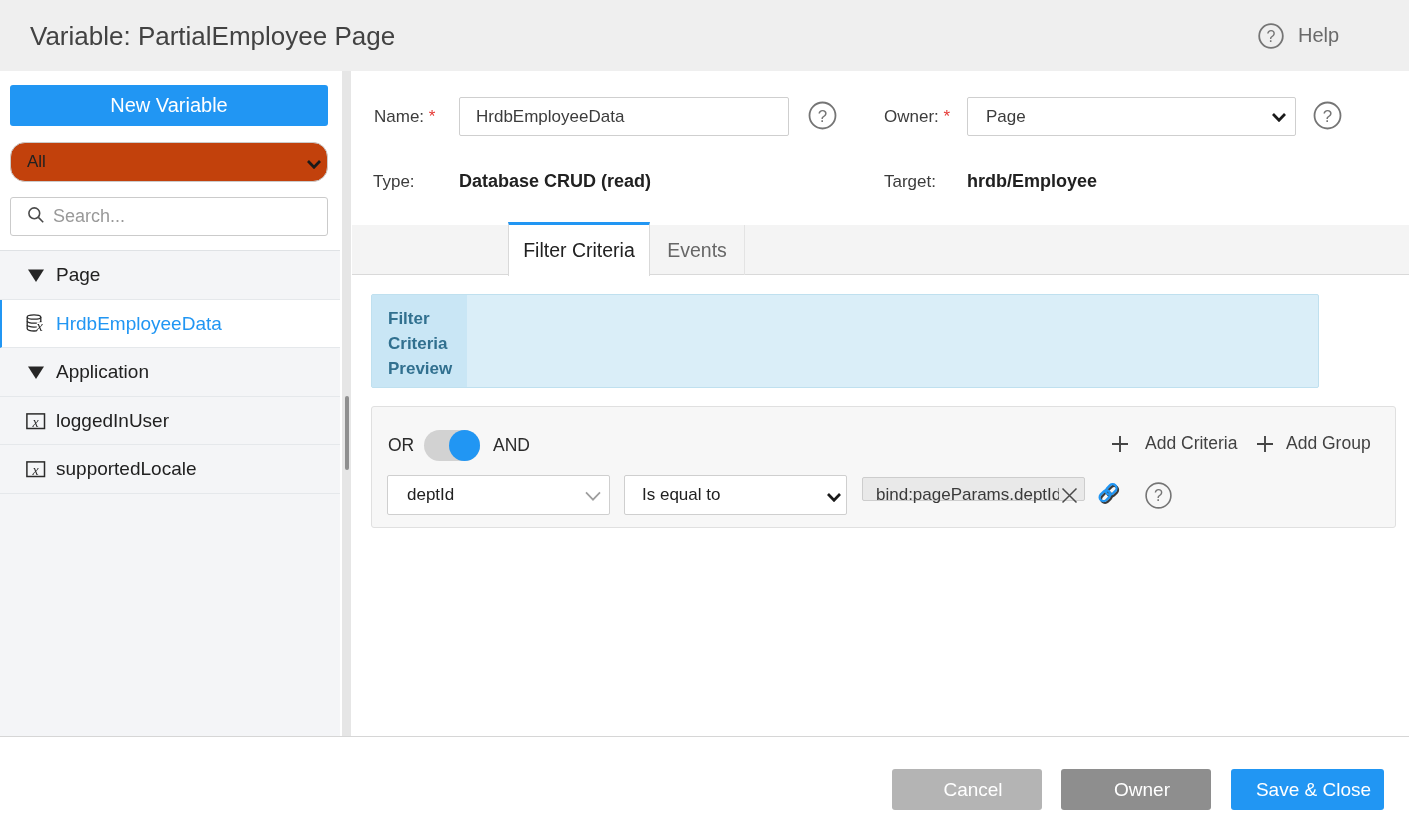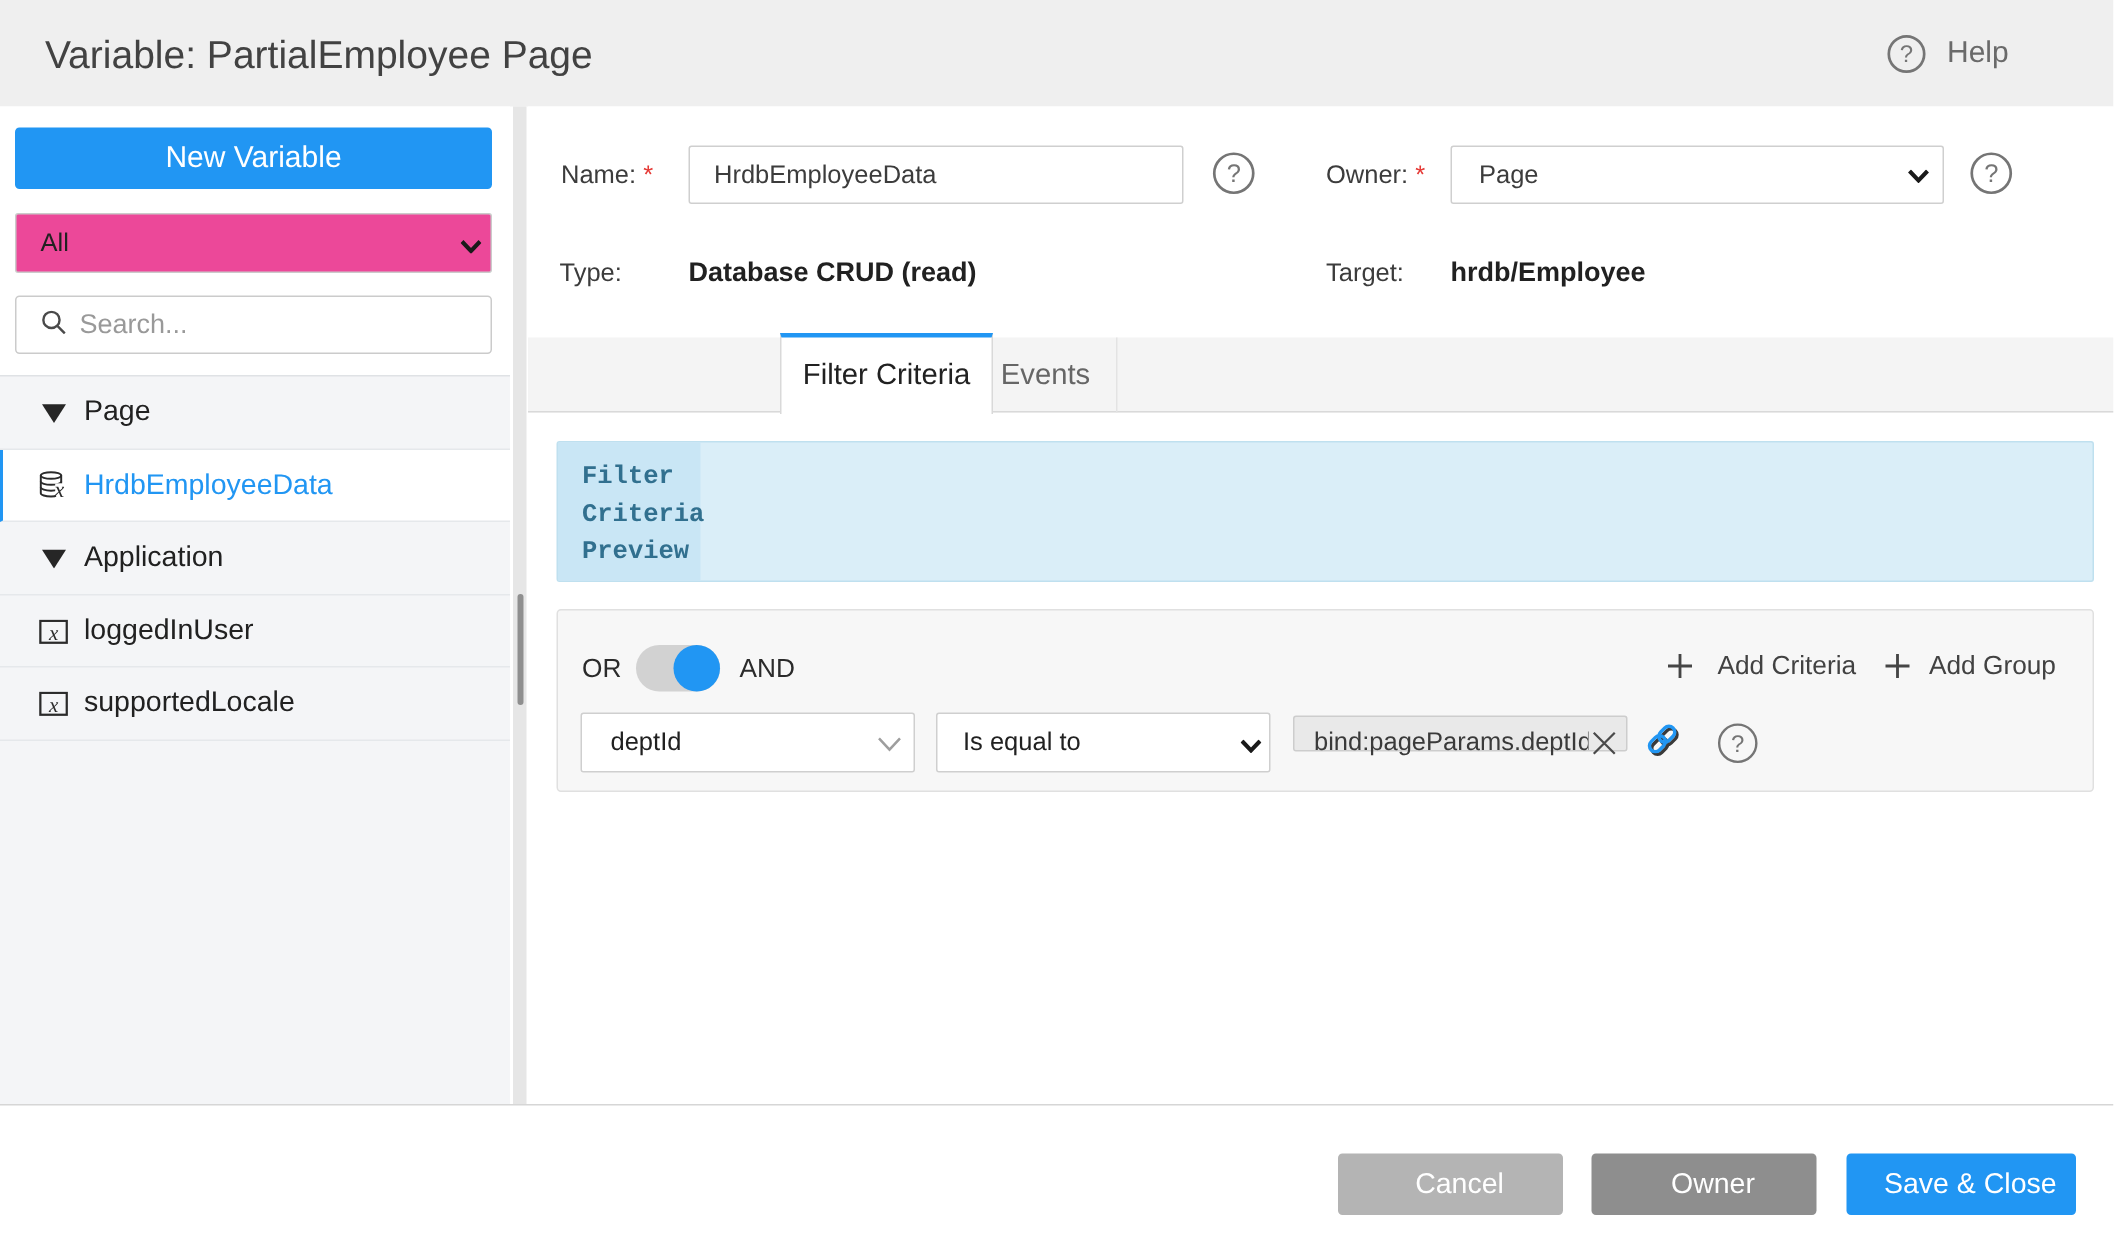"All" .allsel { background: #ec4899 -> #c2410c; border-radius: 2px -> 15px }
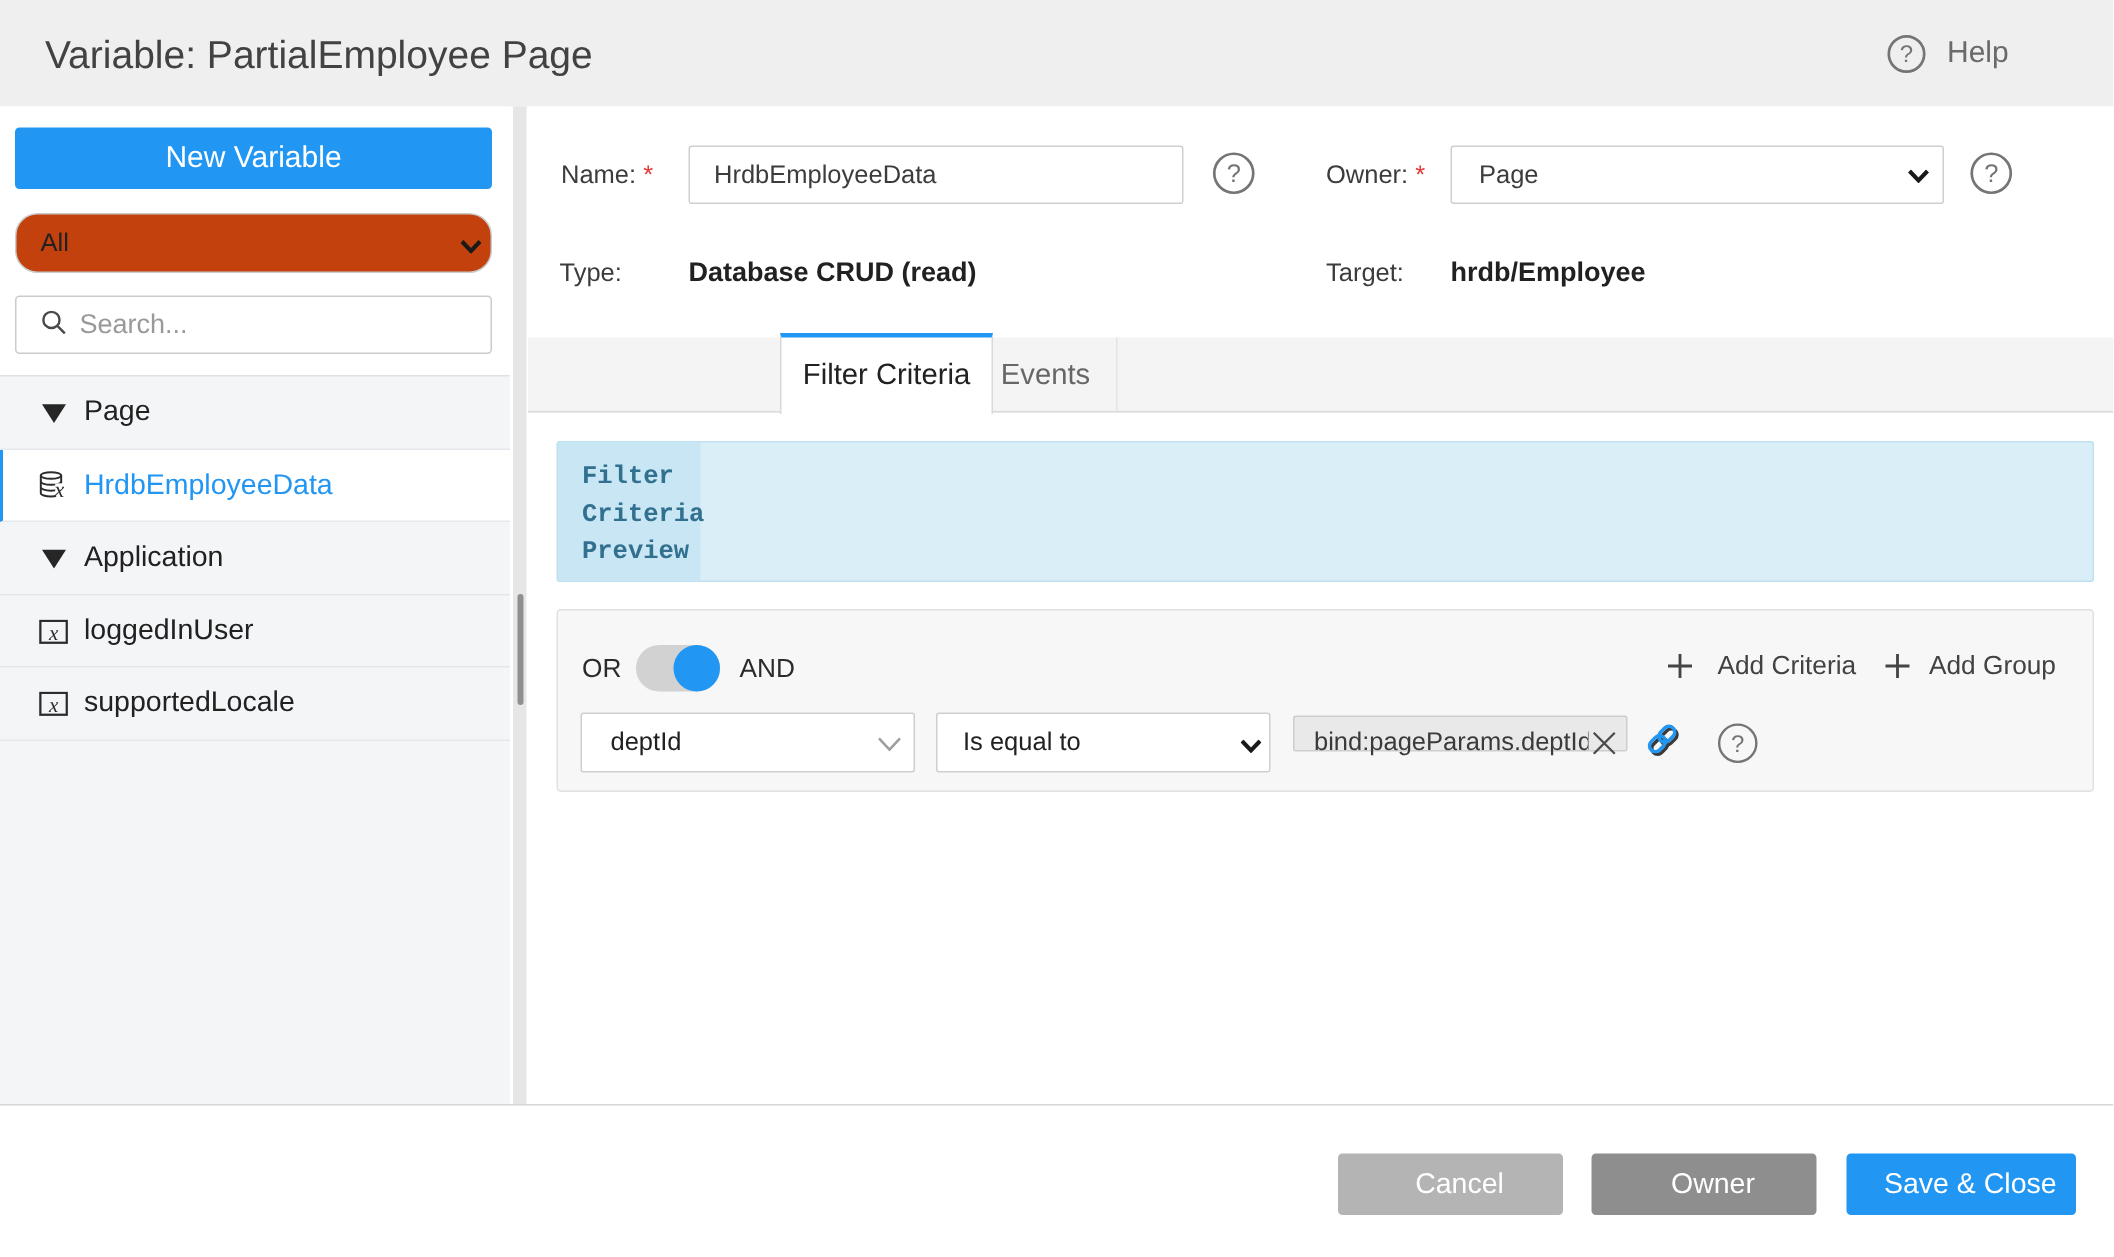"Filter Criteria" div.tab { left: 168px -> 156px }
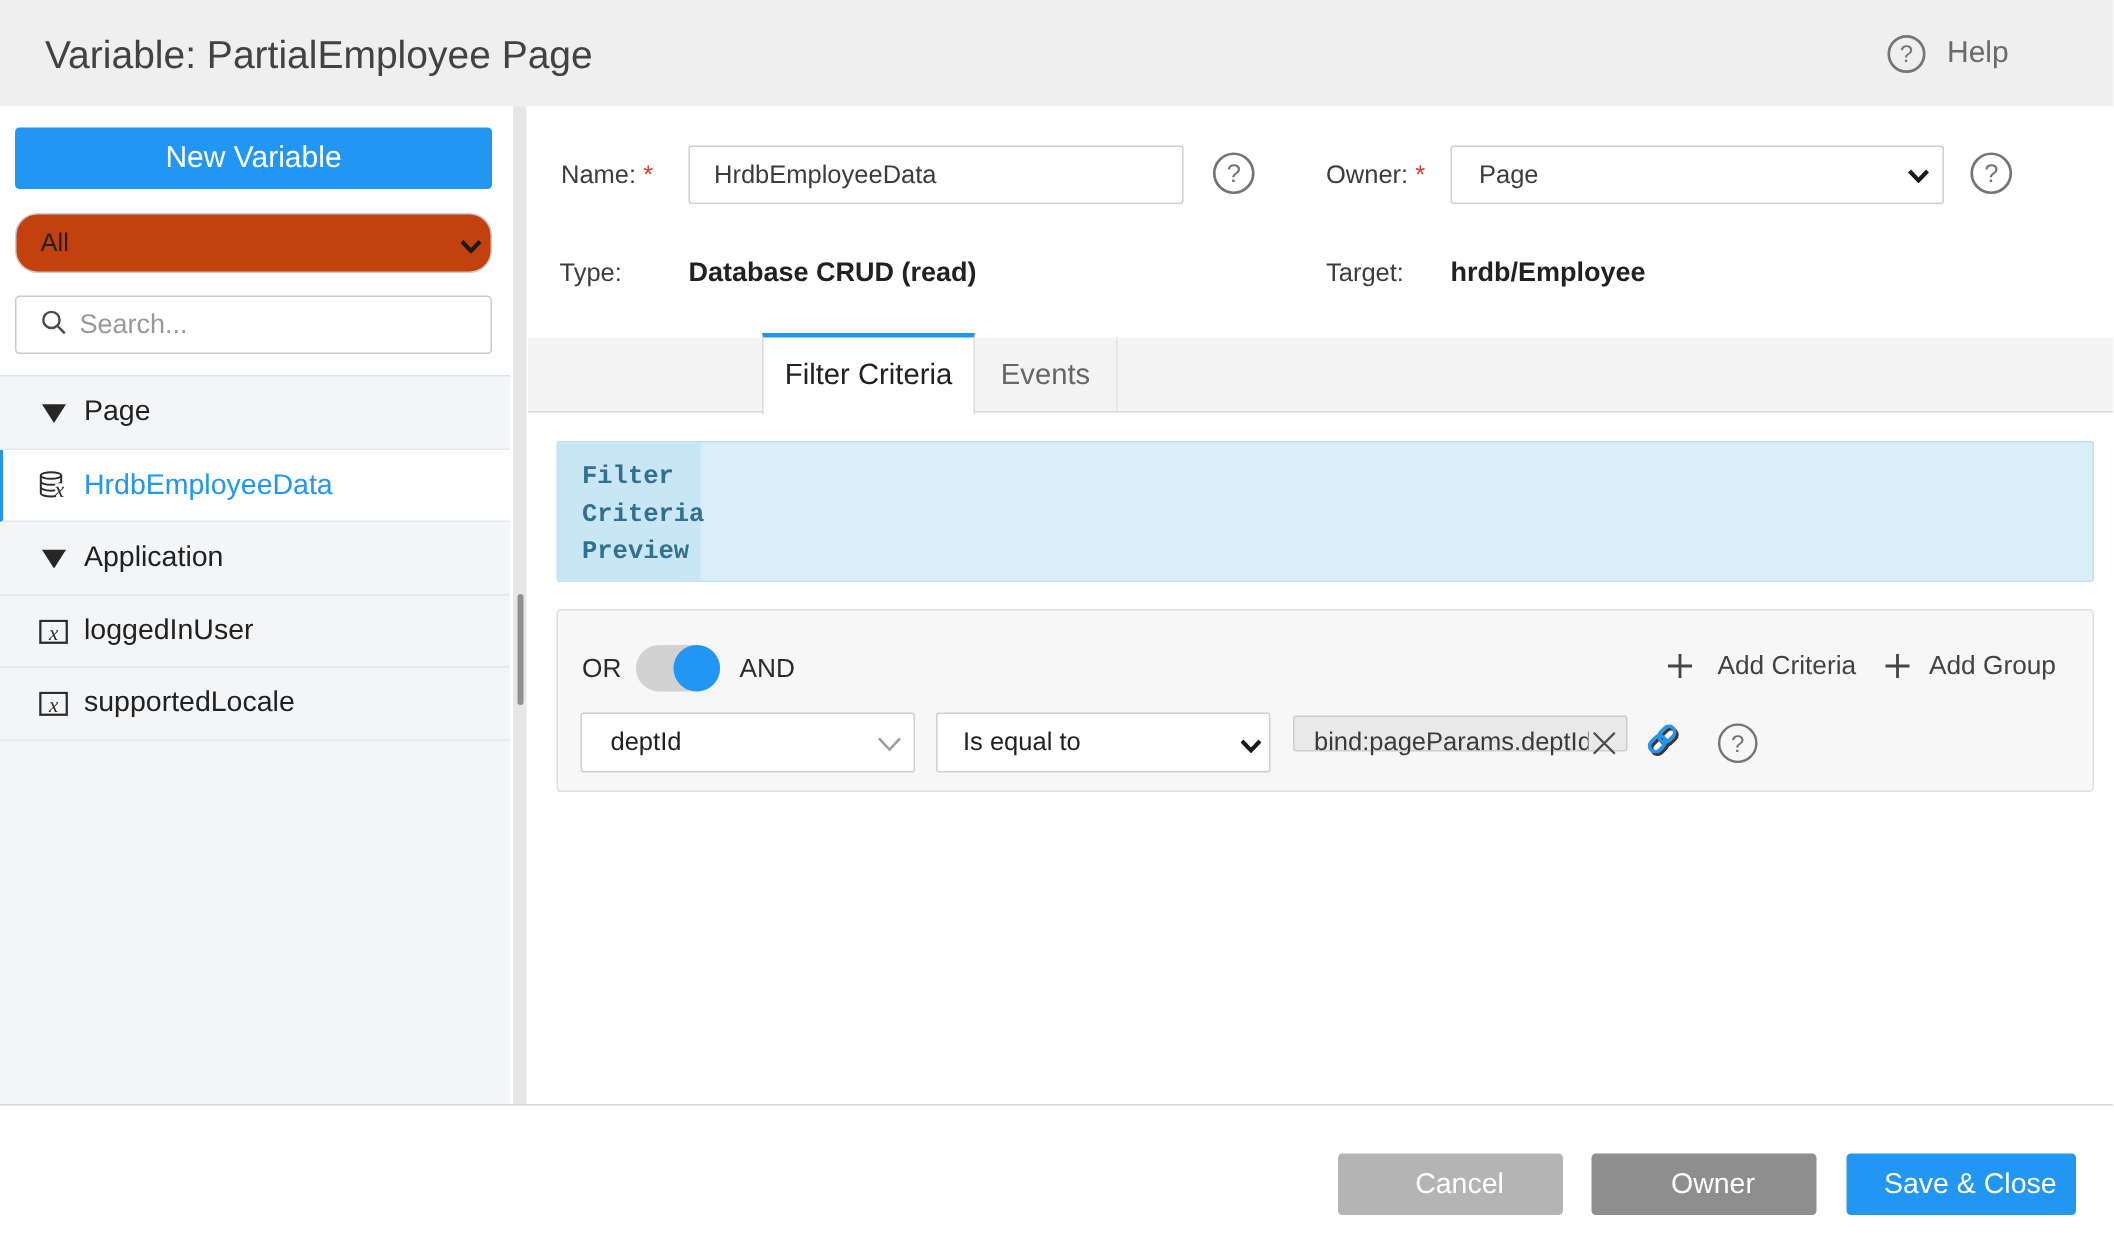"Filter" .preview { font-family: Liberation Mono, monospace -> none; width: 1025px -> 948px }
